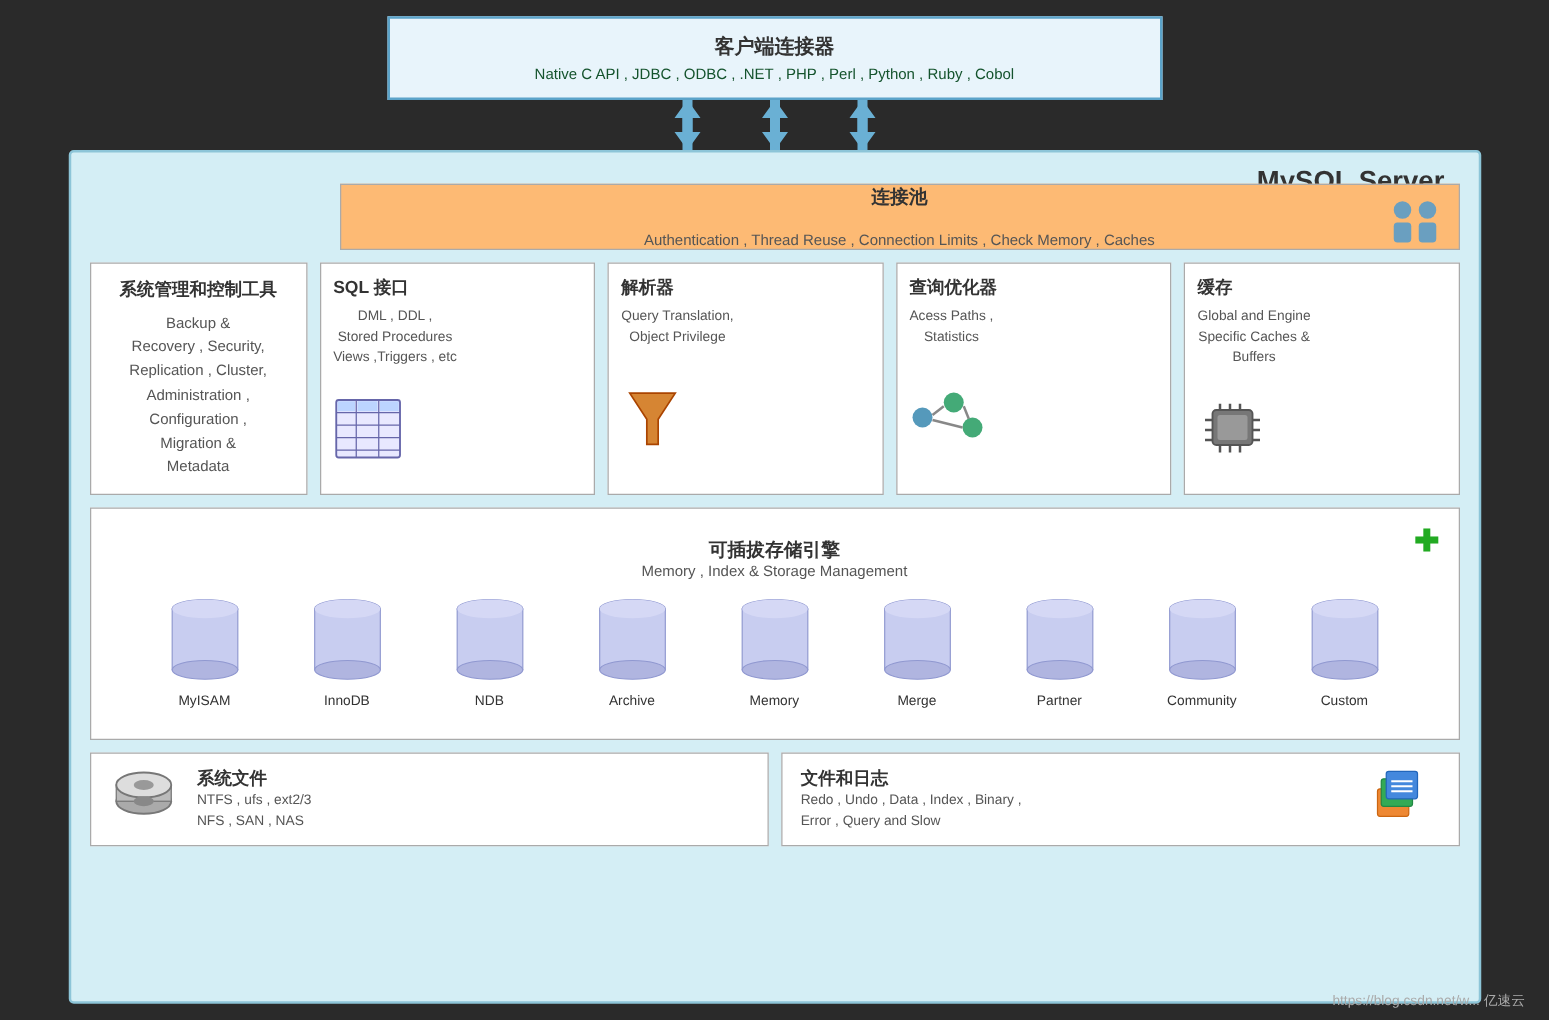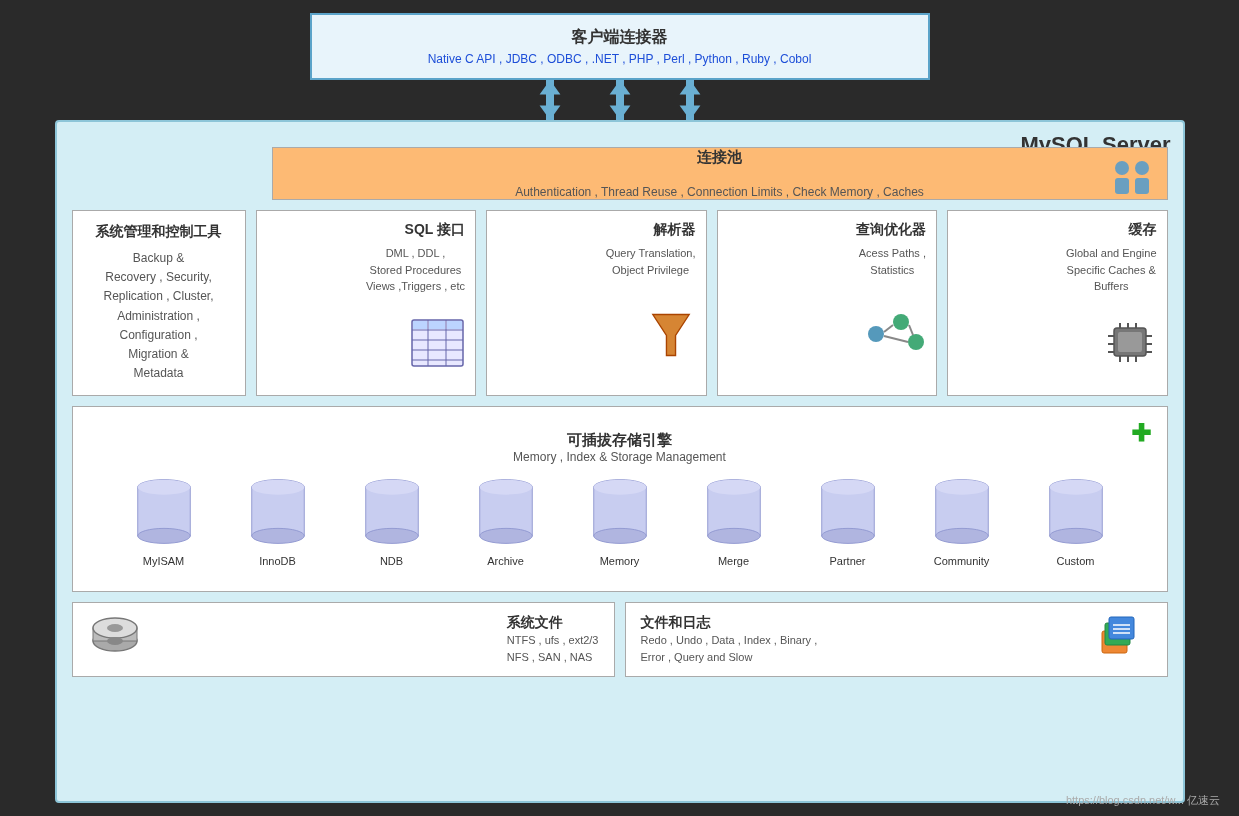"Native C API , JDBC" .client-box .subtitle { color: #1d4ed8 -> #14532d }
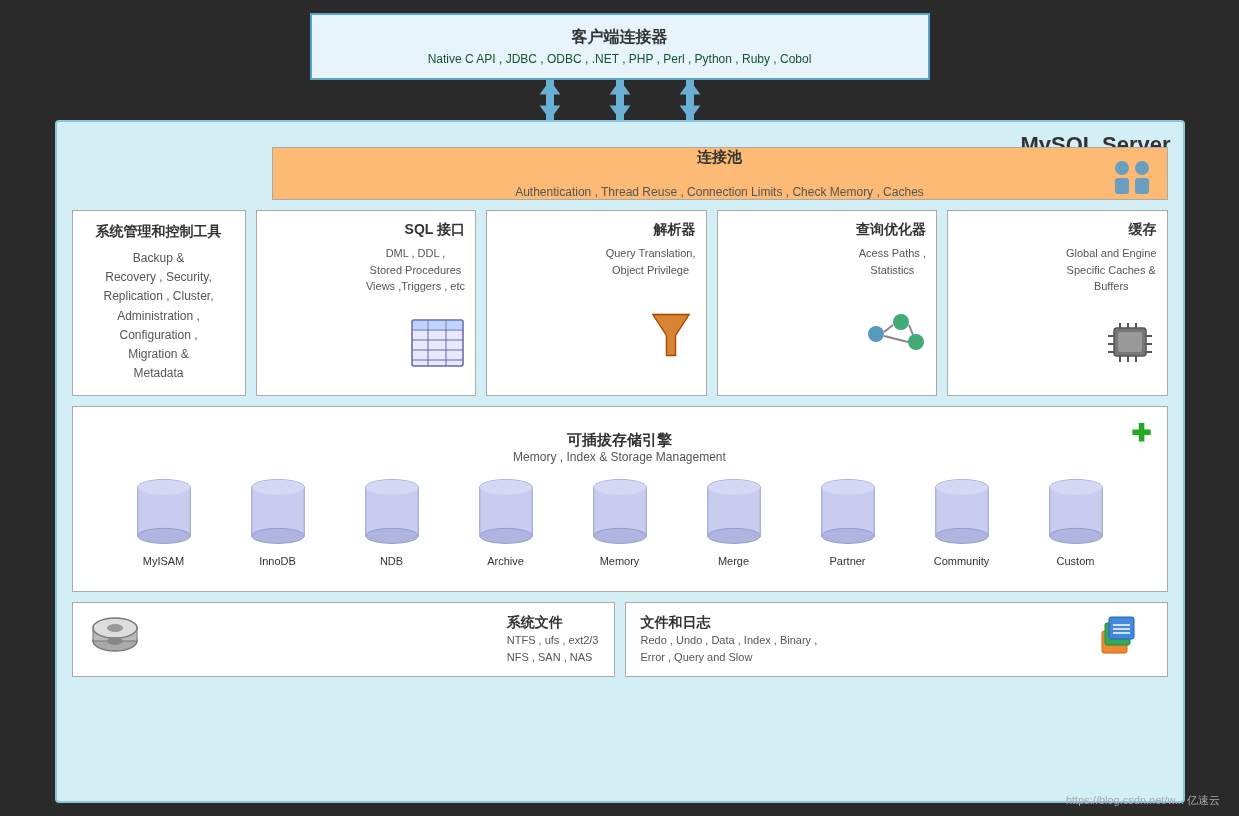"MySQL Server" .mysql-server-title { right: 12px -> 27px }
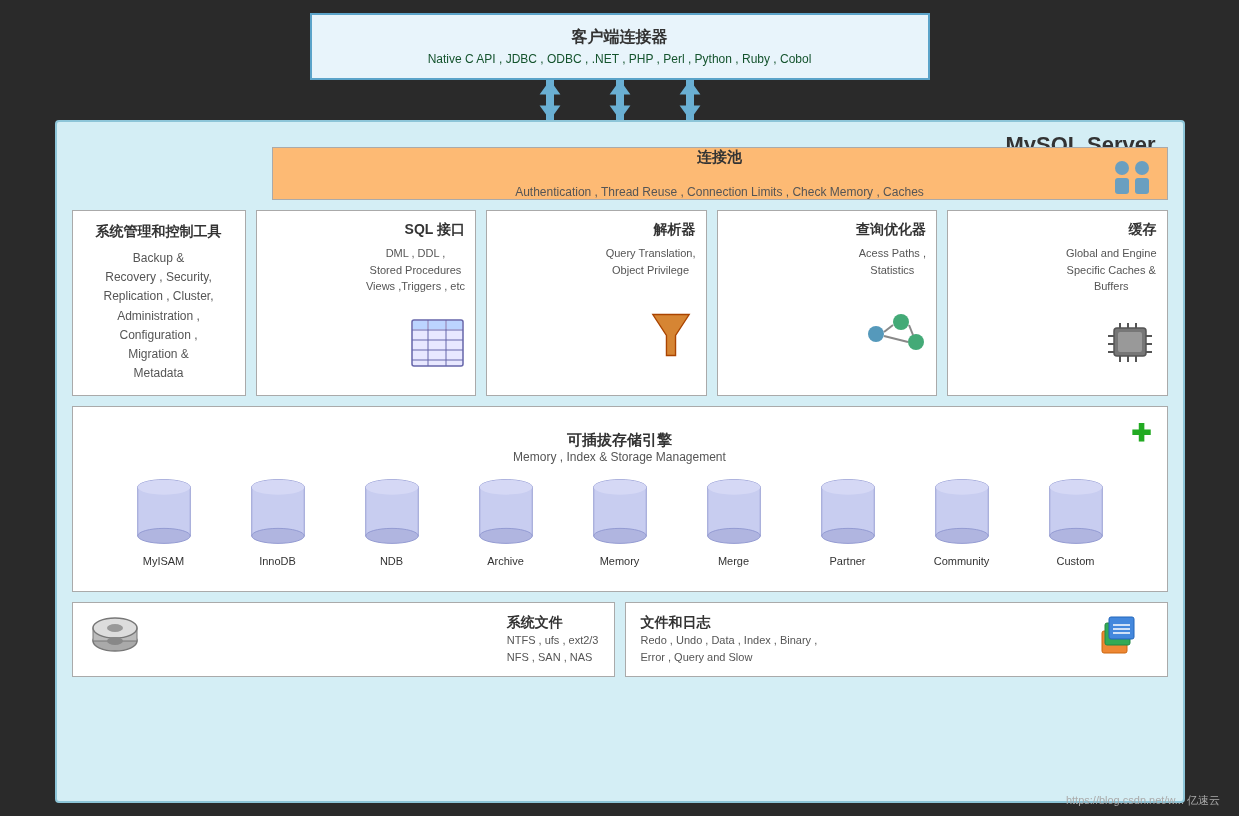"SQL 接口" .func-box { align-items: flex-end -> flex-start }
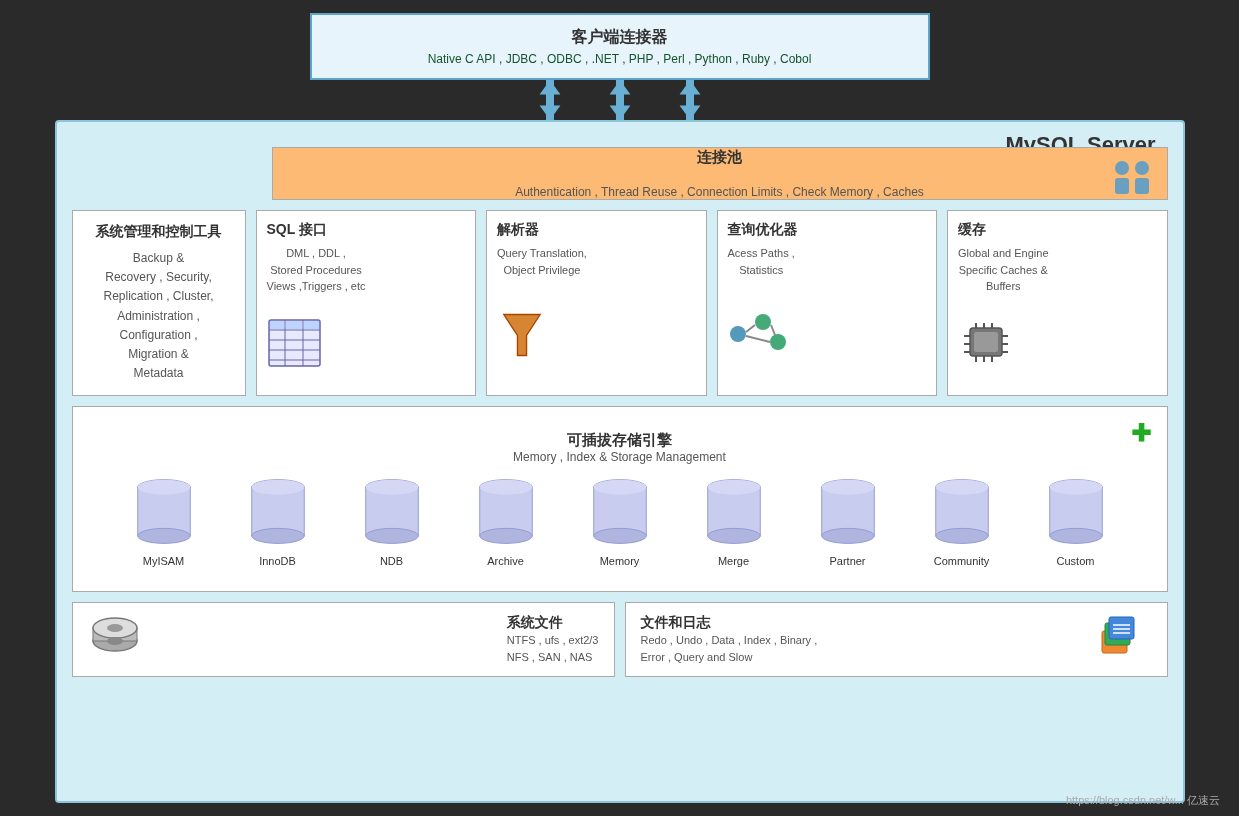"系统文件" .bottom-box { justify-content: space-between -> none }
